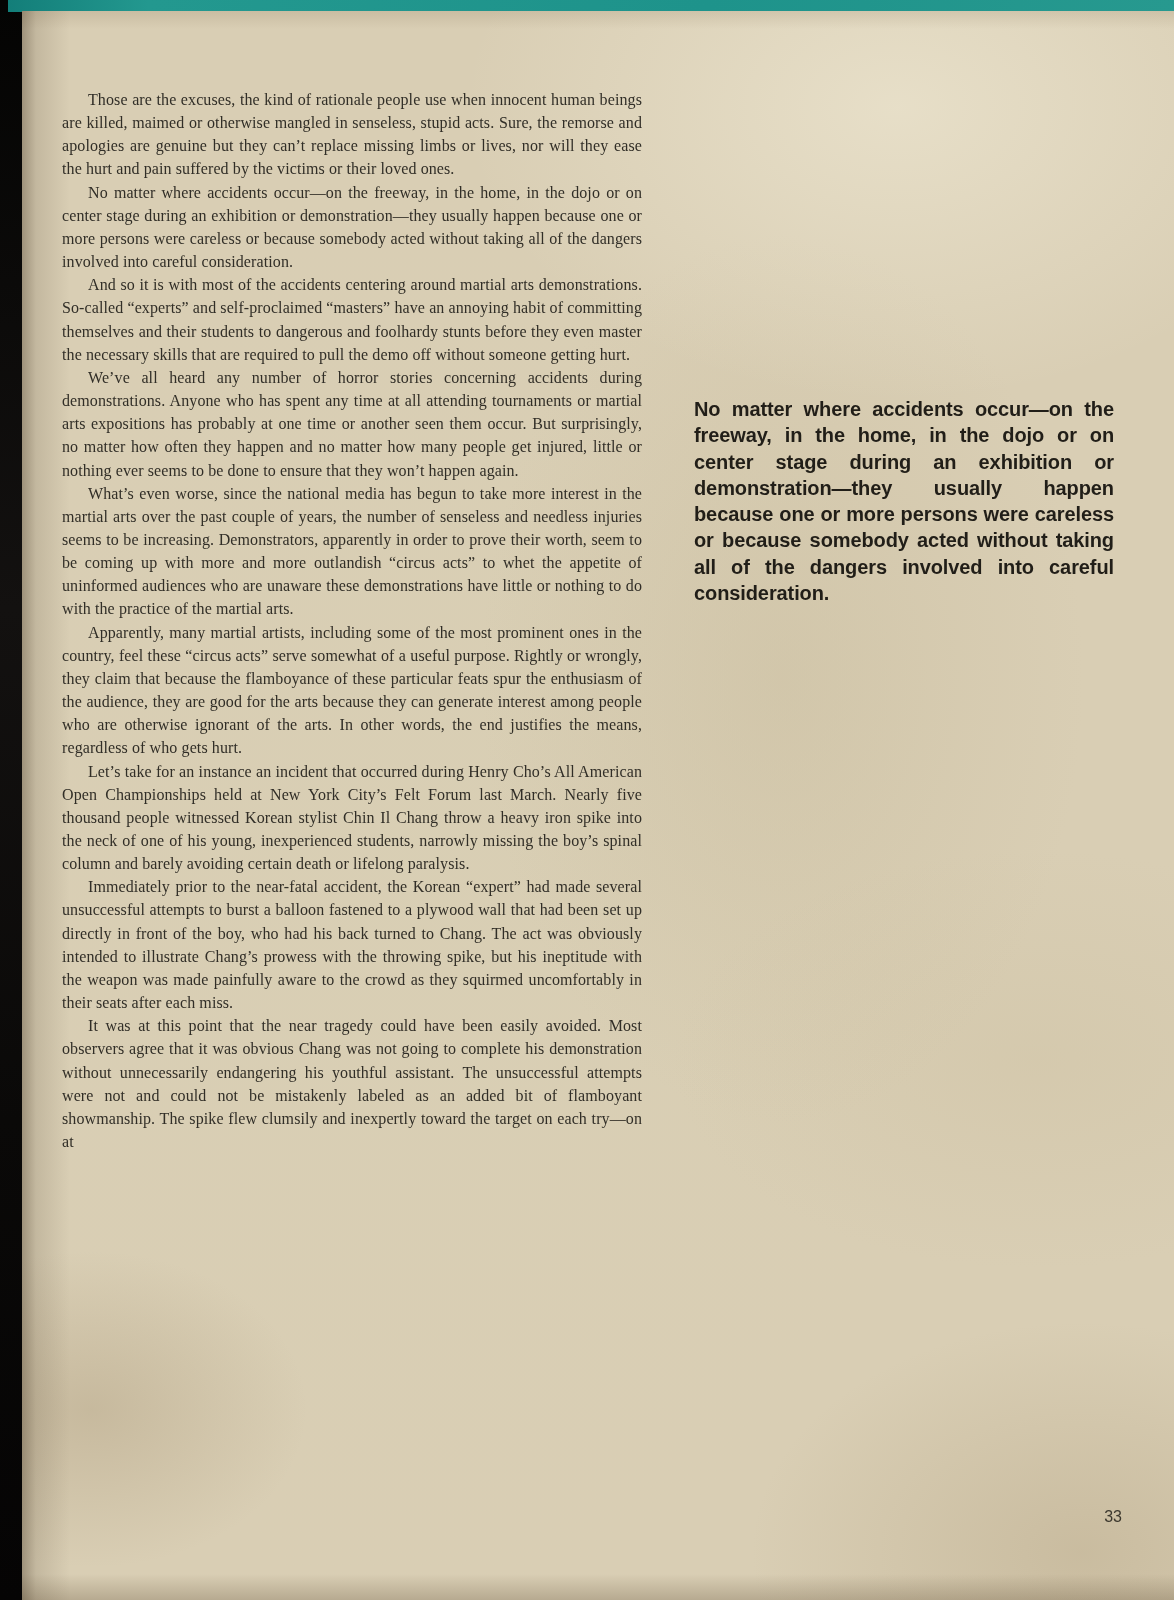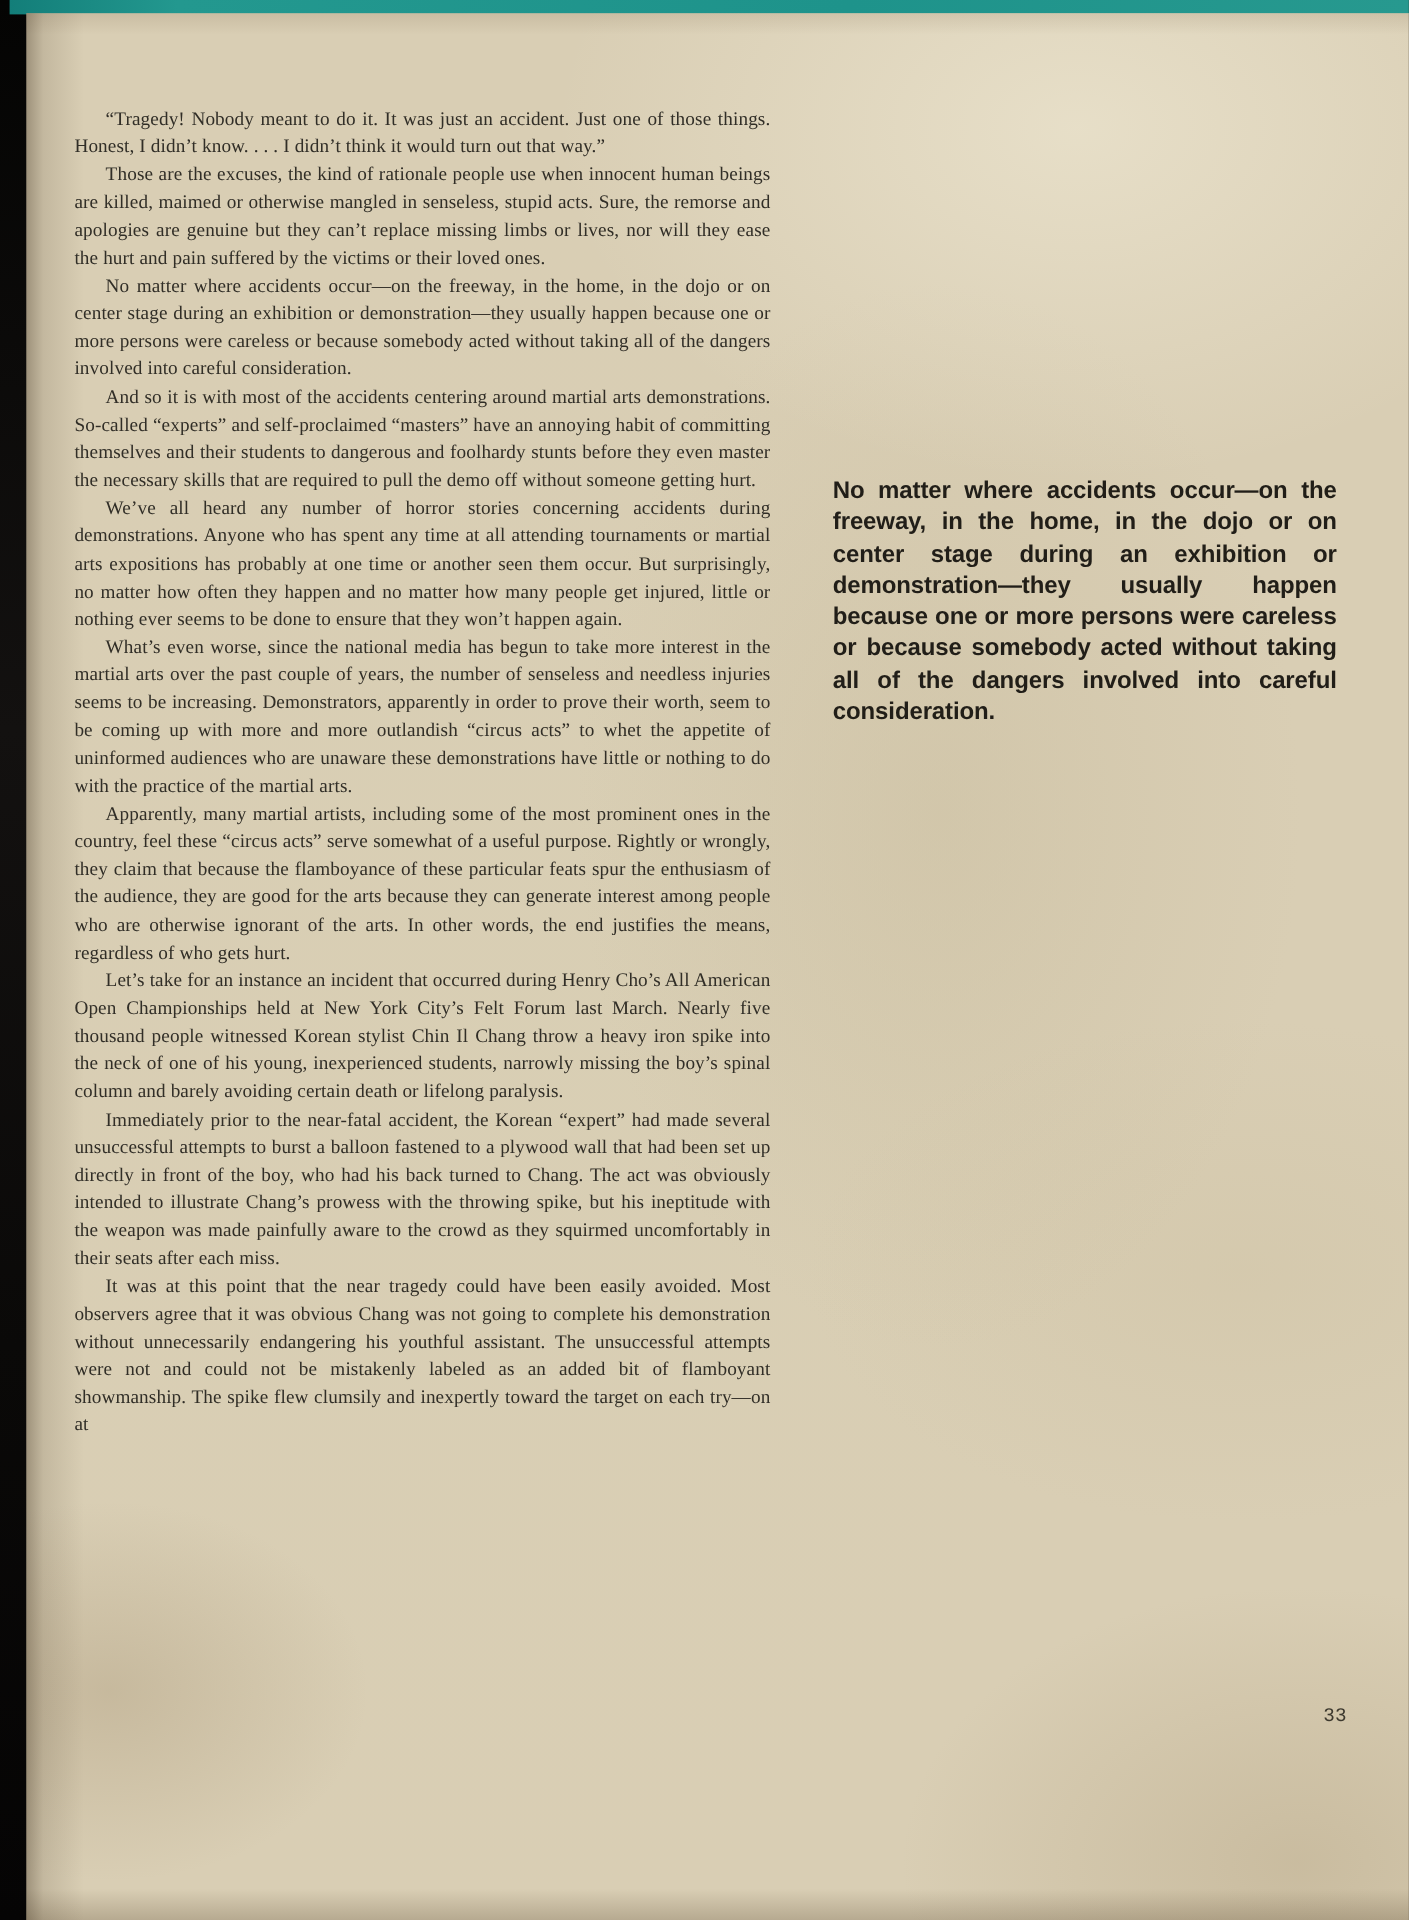"“Tragedy! Nobody meant to do" p { html: <p>“Tragedy! Nobody meant to do it. It was just an accident. Just one of those things. Honest, I didn’t know. . . . I didn’t think it would turn out that way.”</p> -> none }
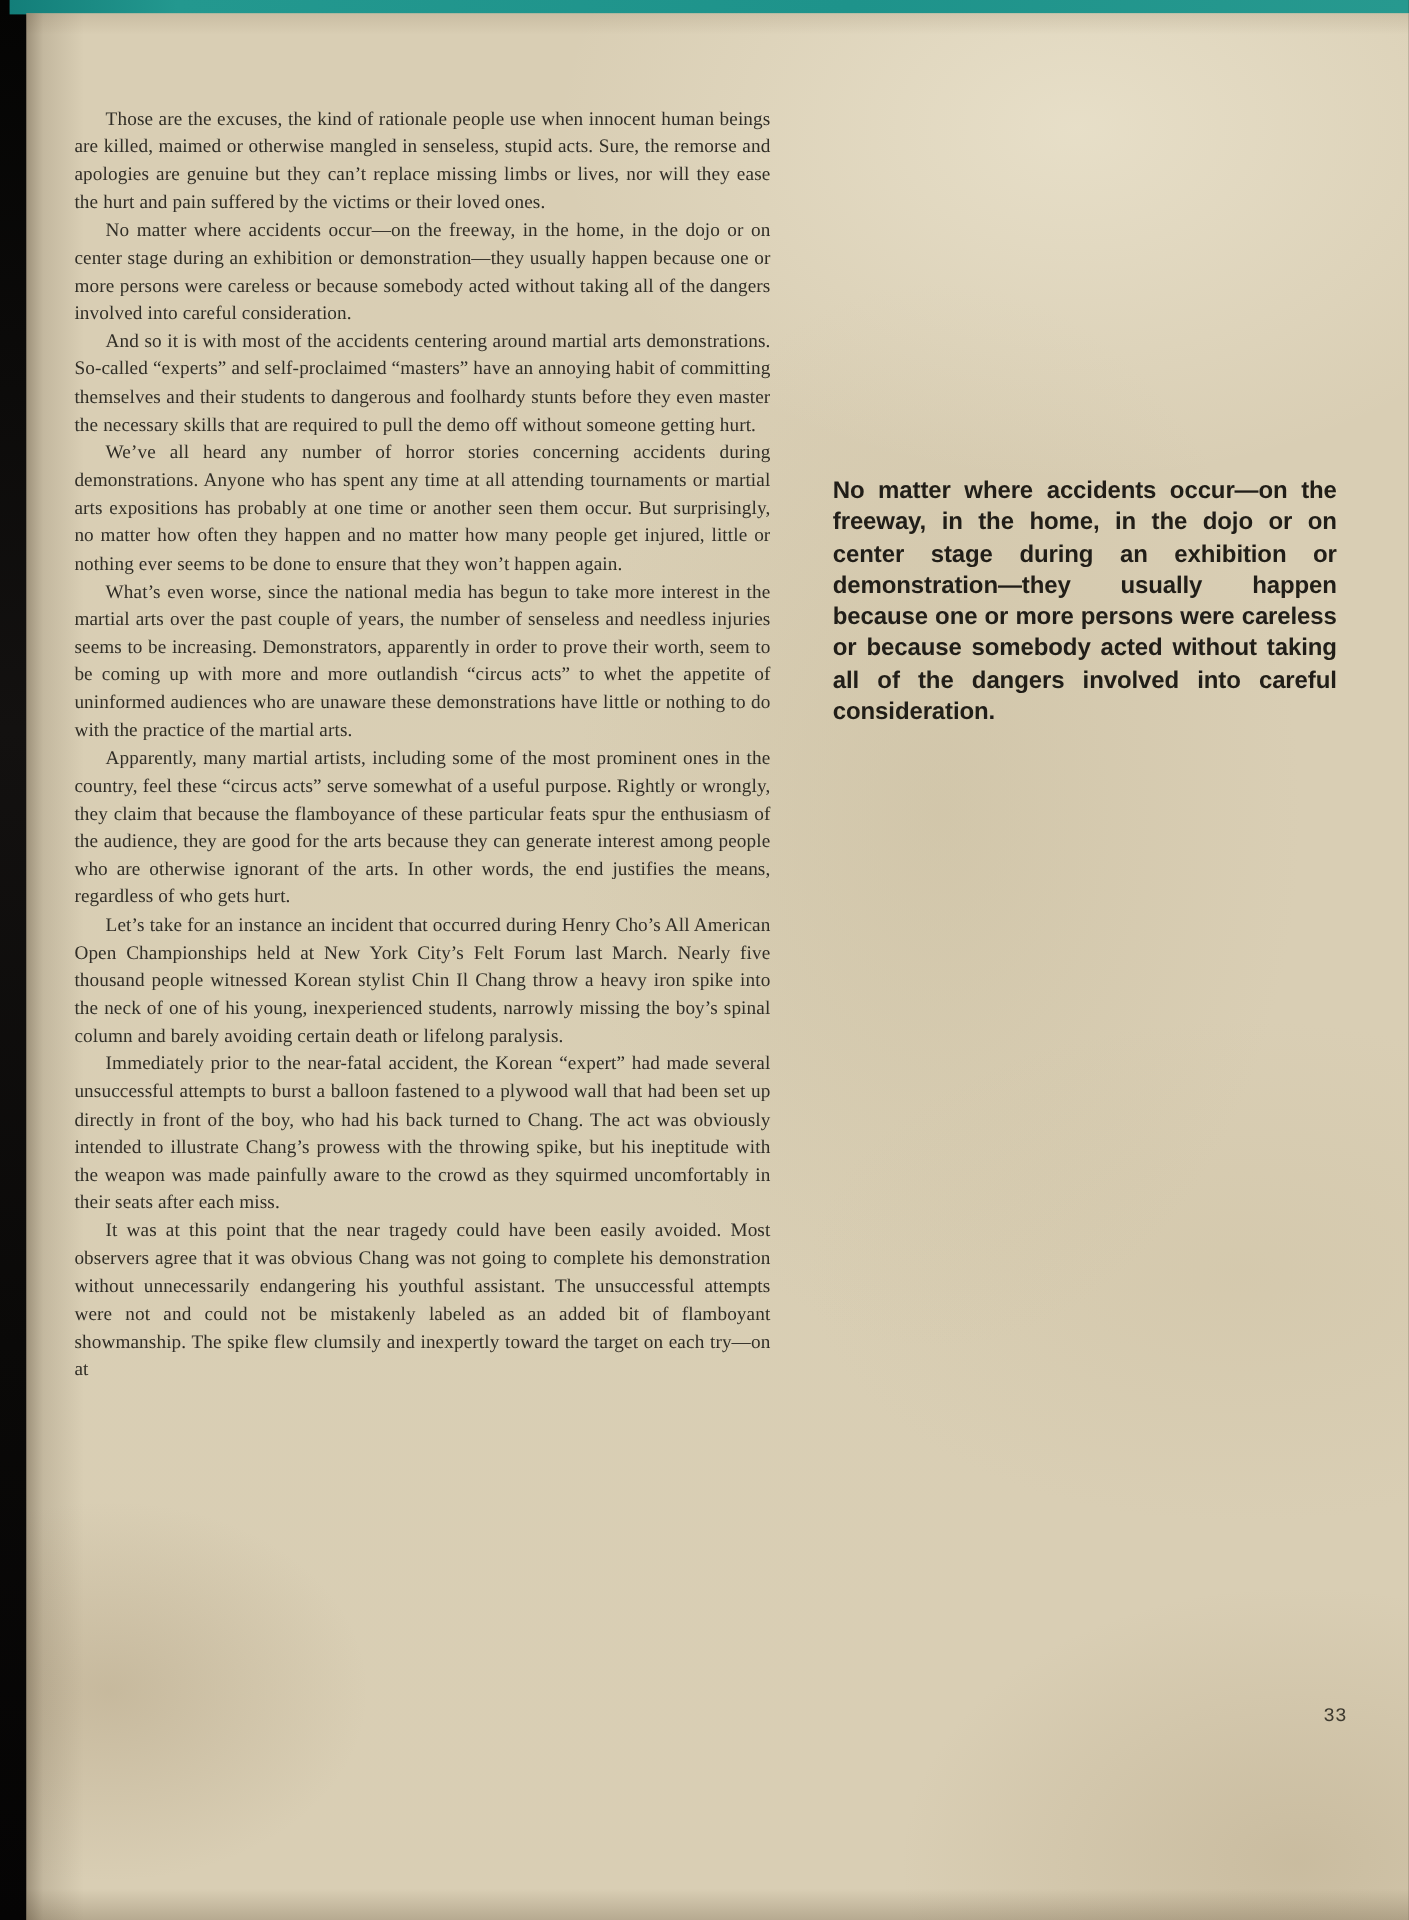"33" .page-number { font-family: Liberation Mono, monospace -> Liberation Sans, sans-serif; top: 1410px -> 1497px }
